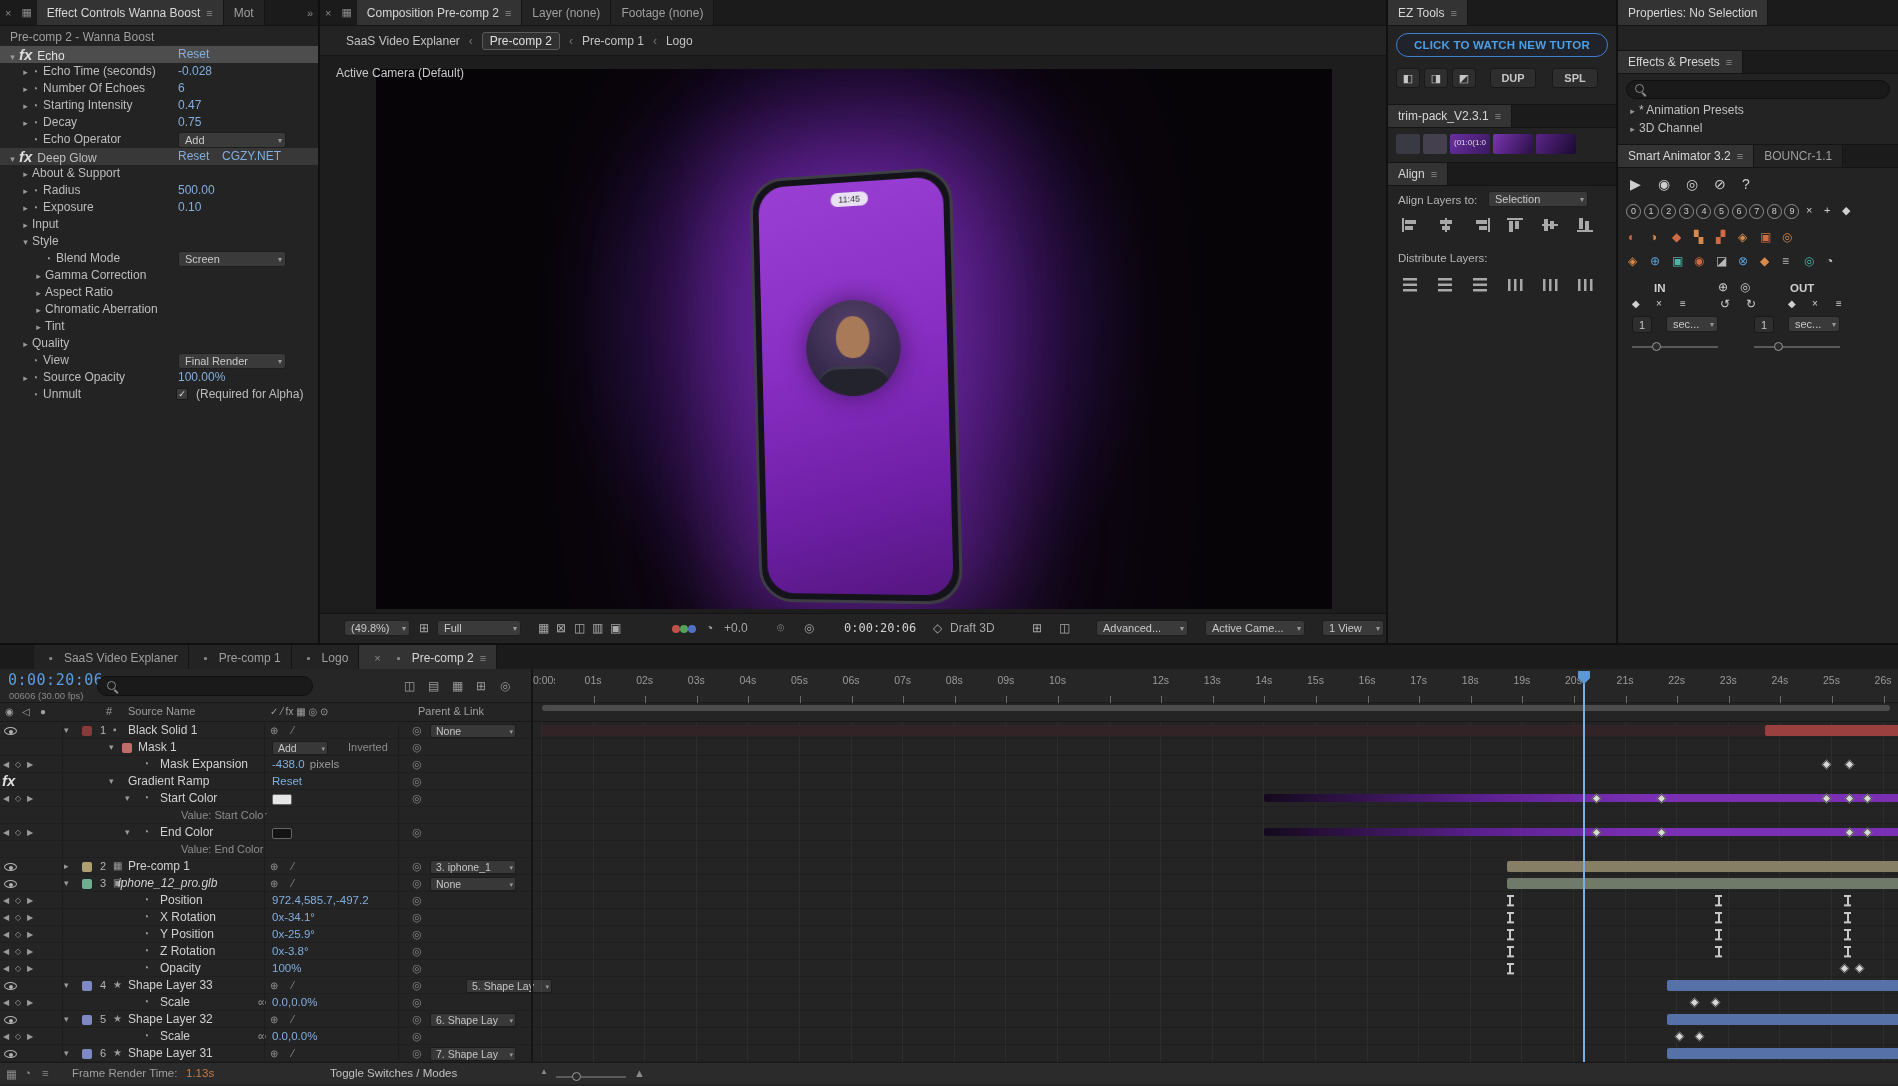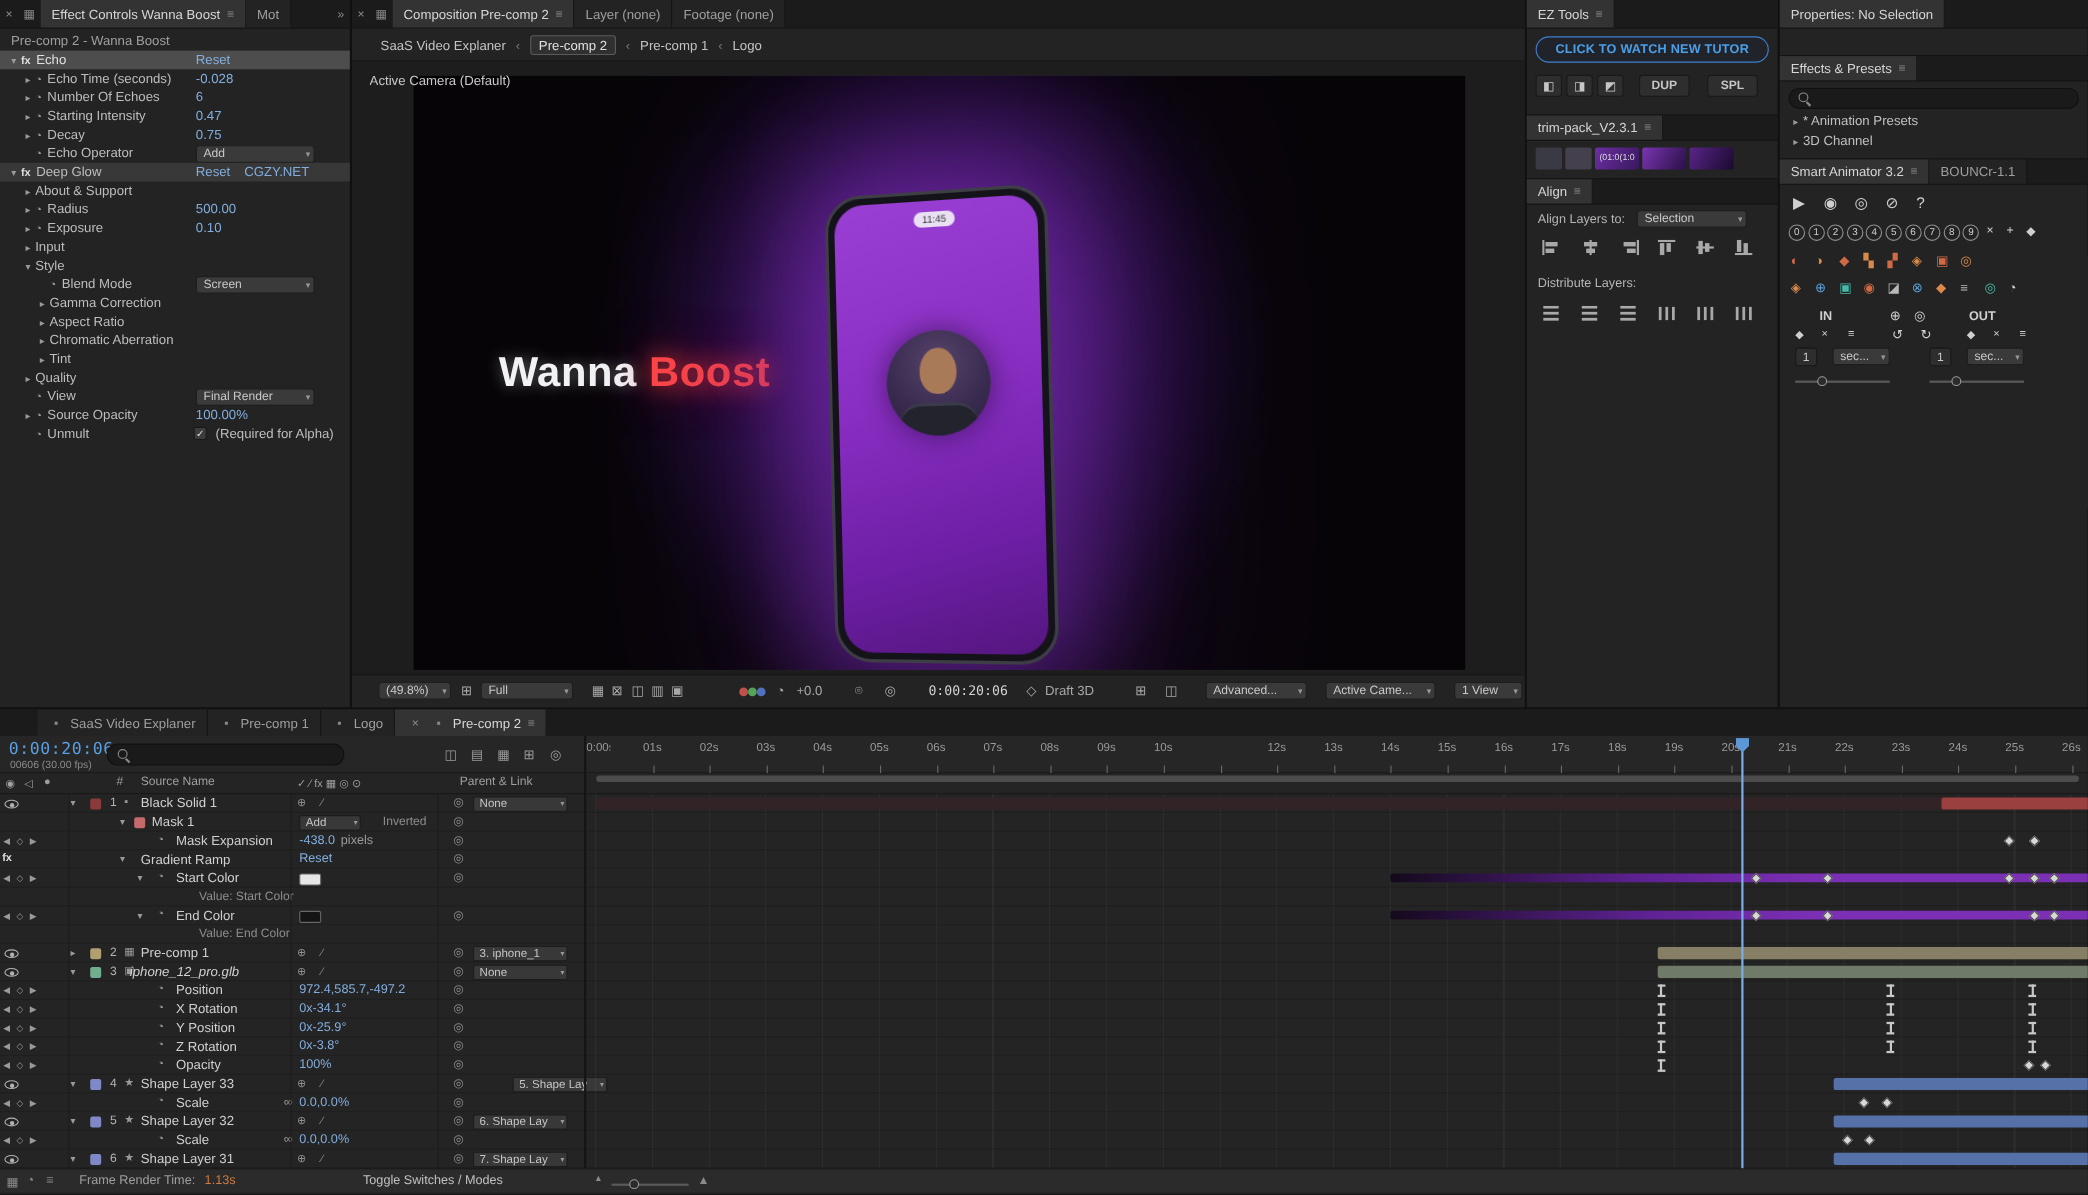"fx" .fxb { font-size: 10px -> 15px; font-style: none -> italic }
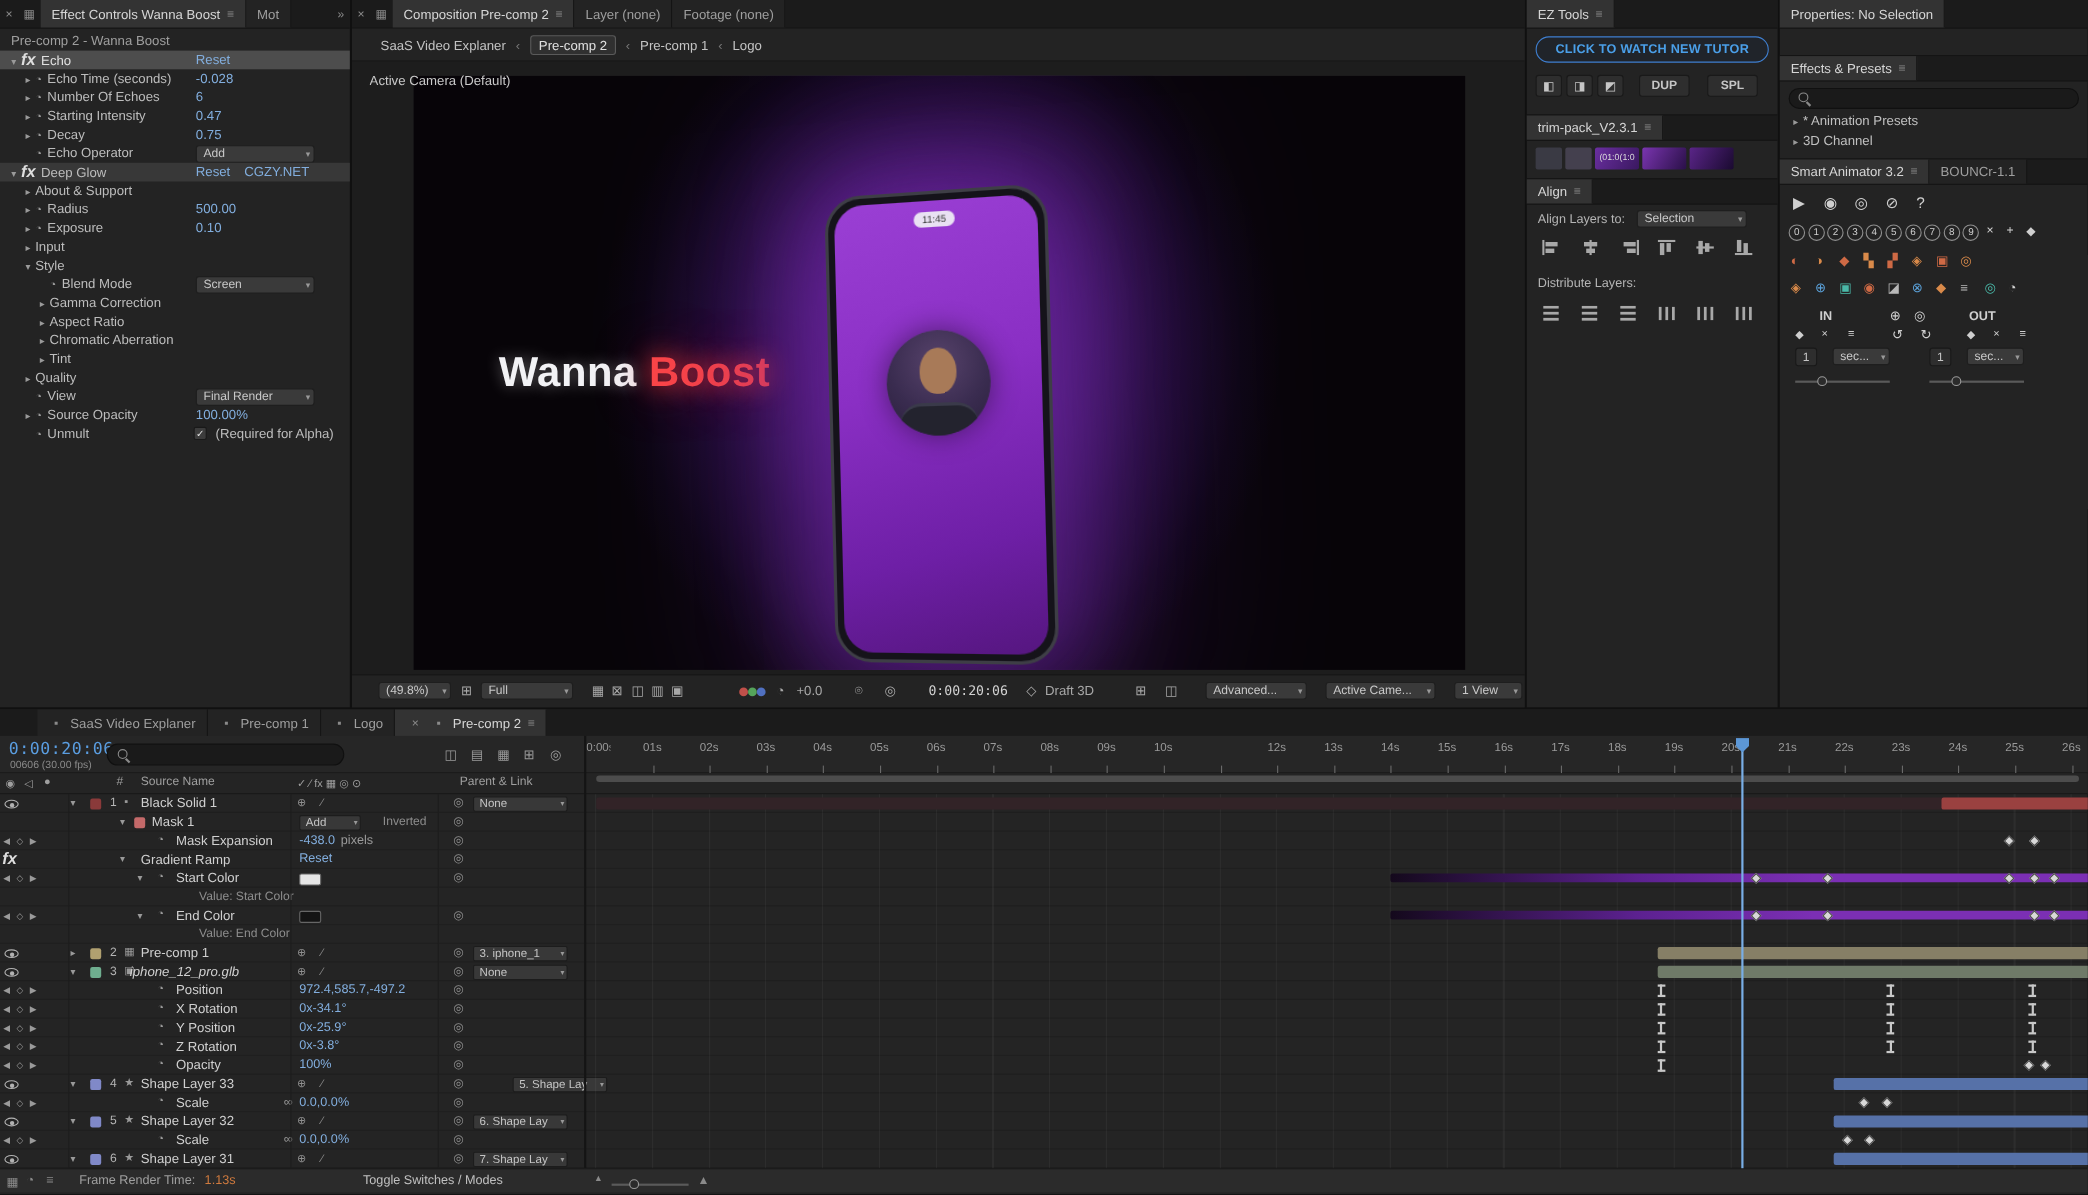"Wanna Boost" div.hl { html: <div><span>Wanna </span><span>Boost</span></div> -> none }
